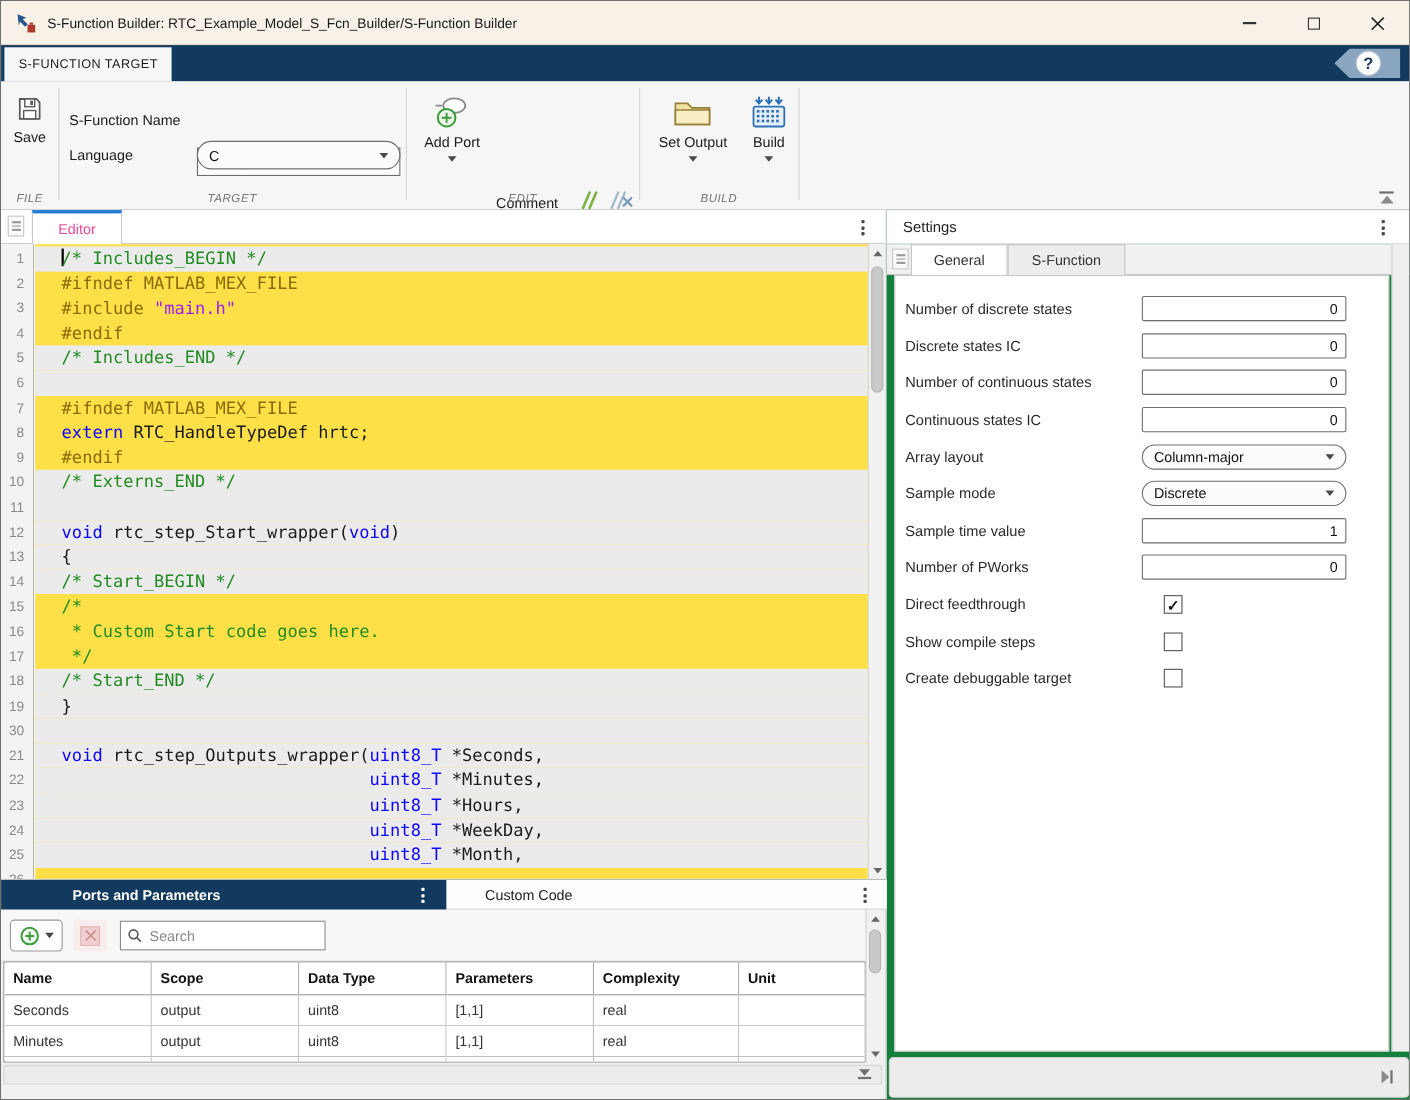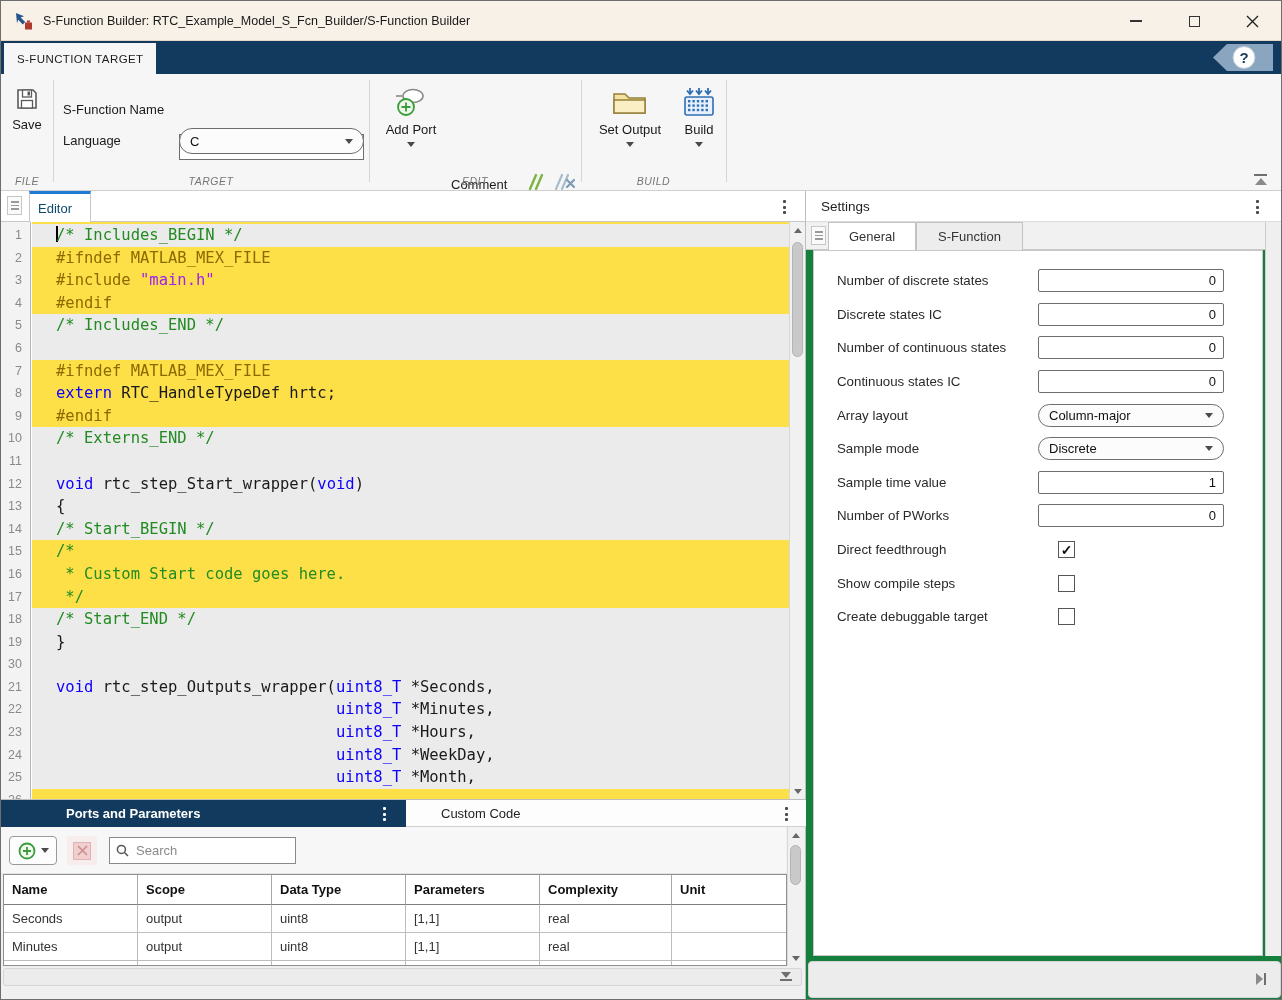"Editor" .editor-tab { color: #0c4a6e -> #ec4899; padding: 0 8px -> 0 23px }
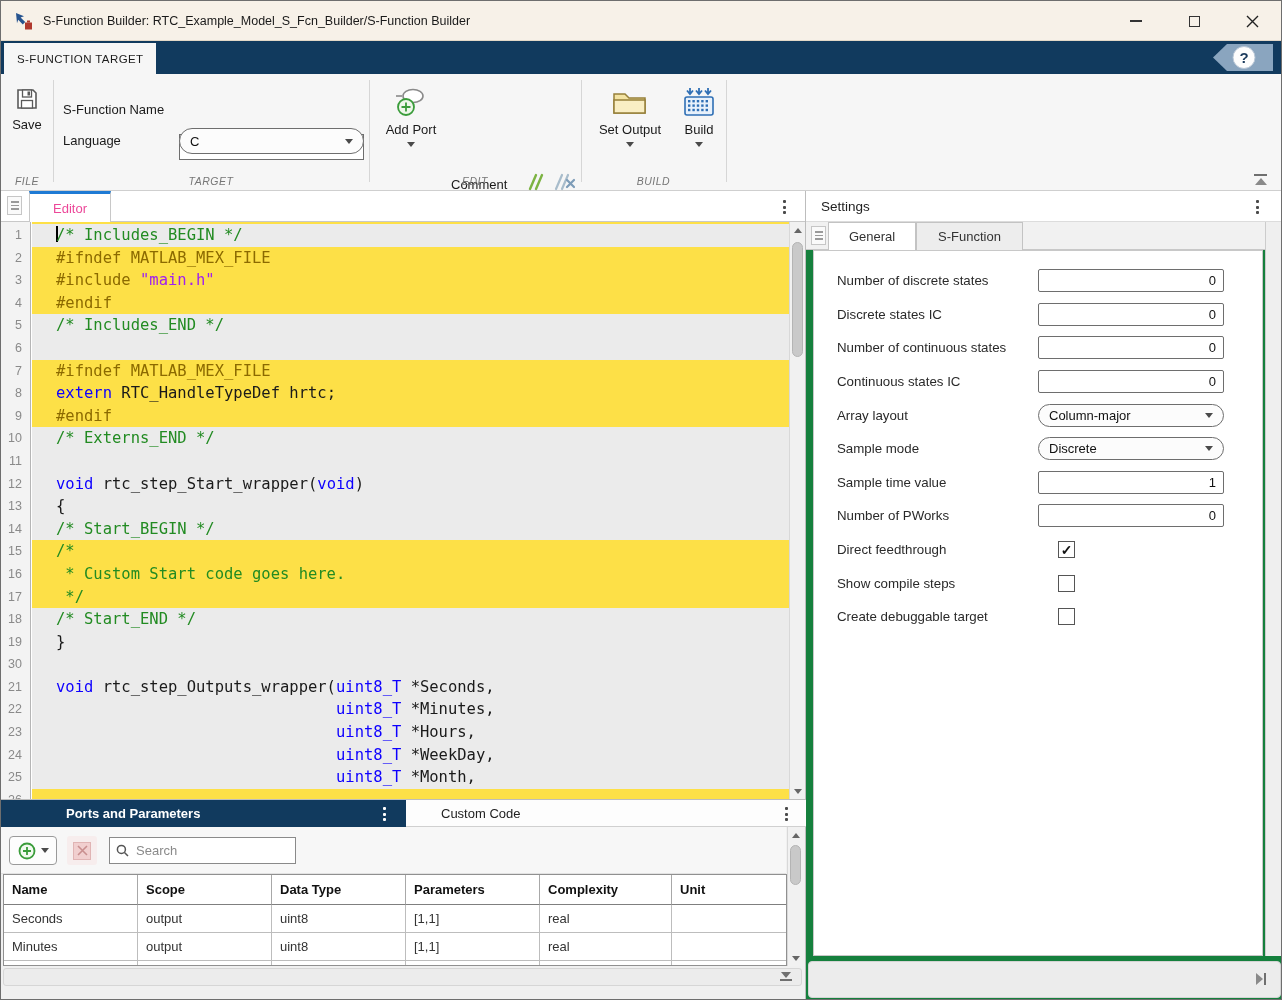"Number of discrete states" .settings-row .slabel { padding-left: 23px -> 9px }
